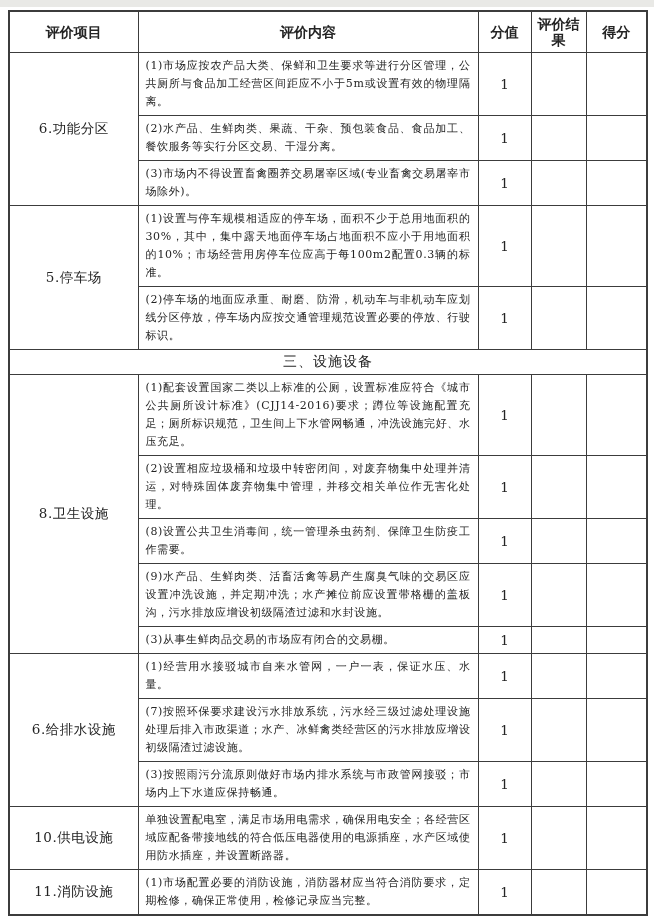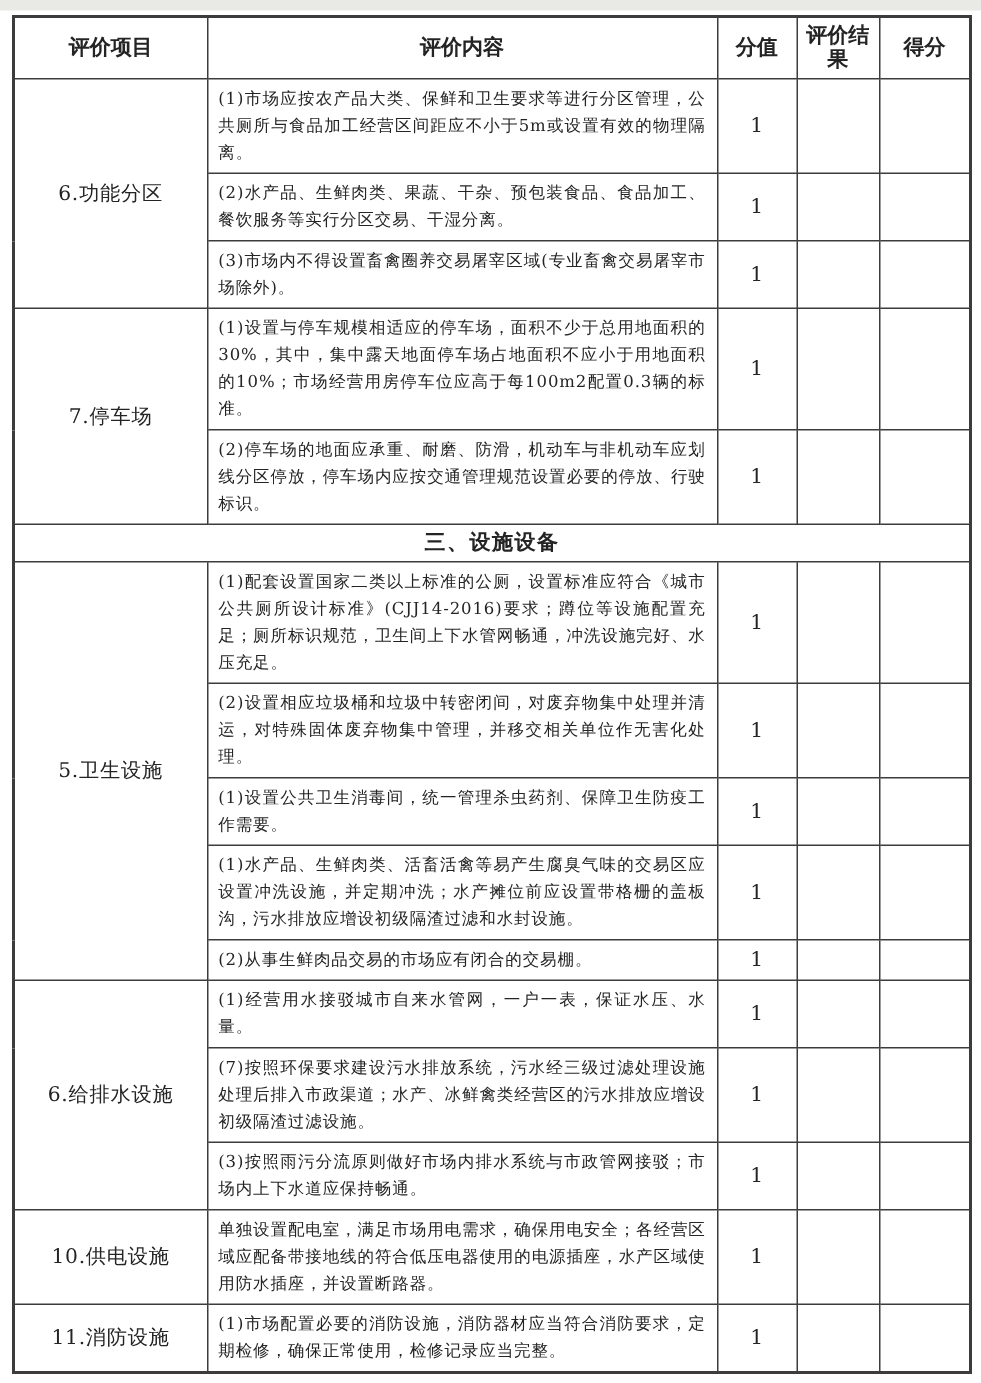"7.停车场" td.item-cell { text: 7 -> 5 }
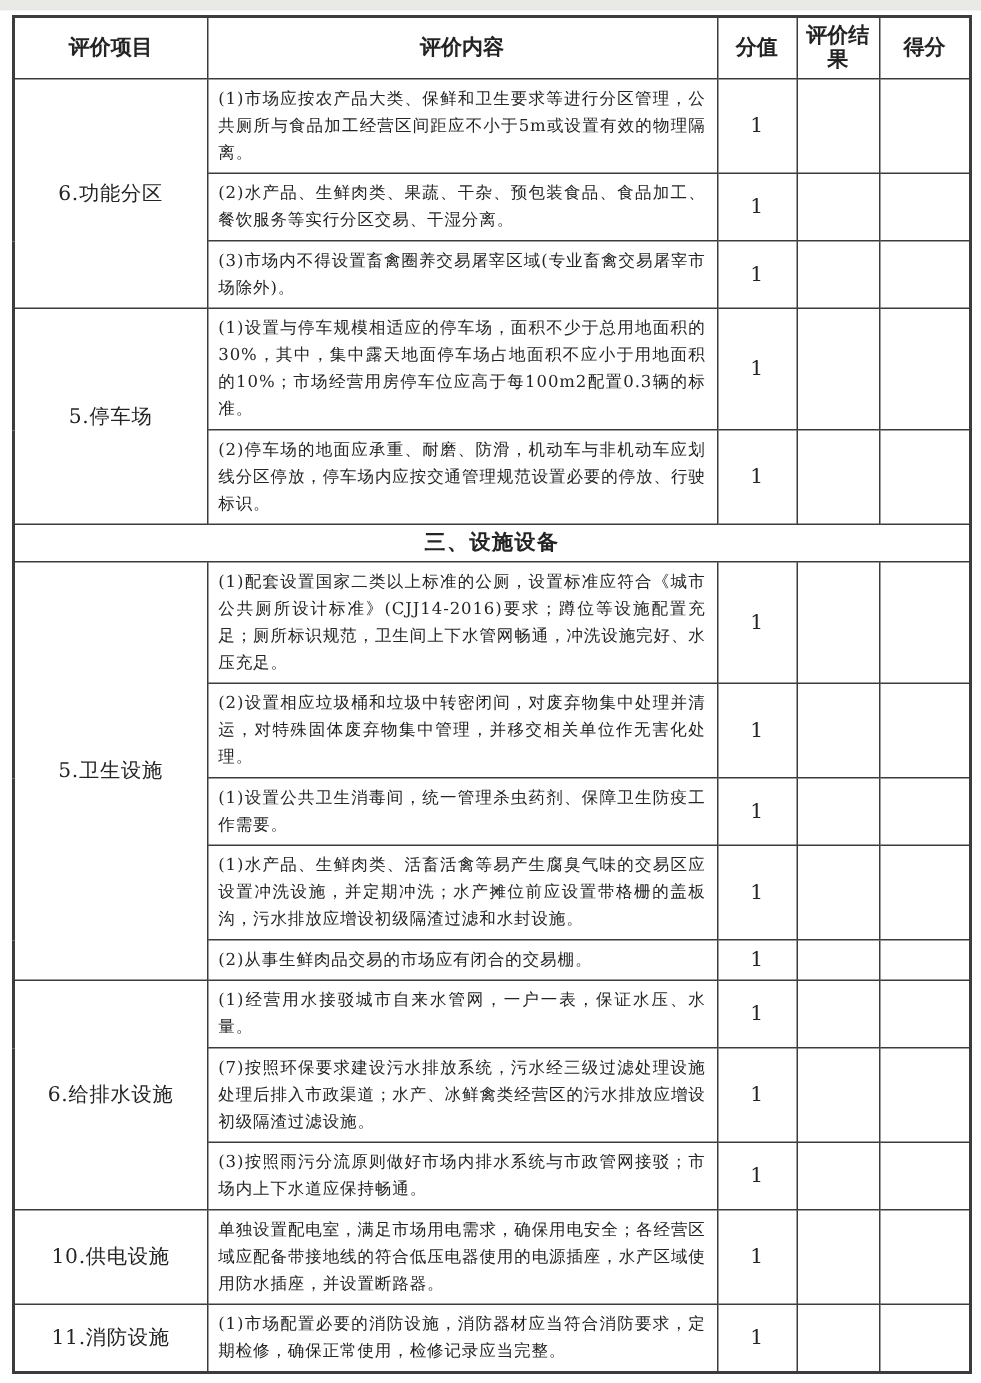"三、设施设备" .section-cell { font-weight: bold -> normal }
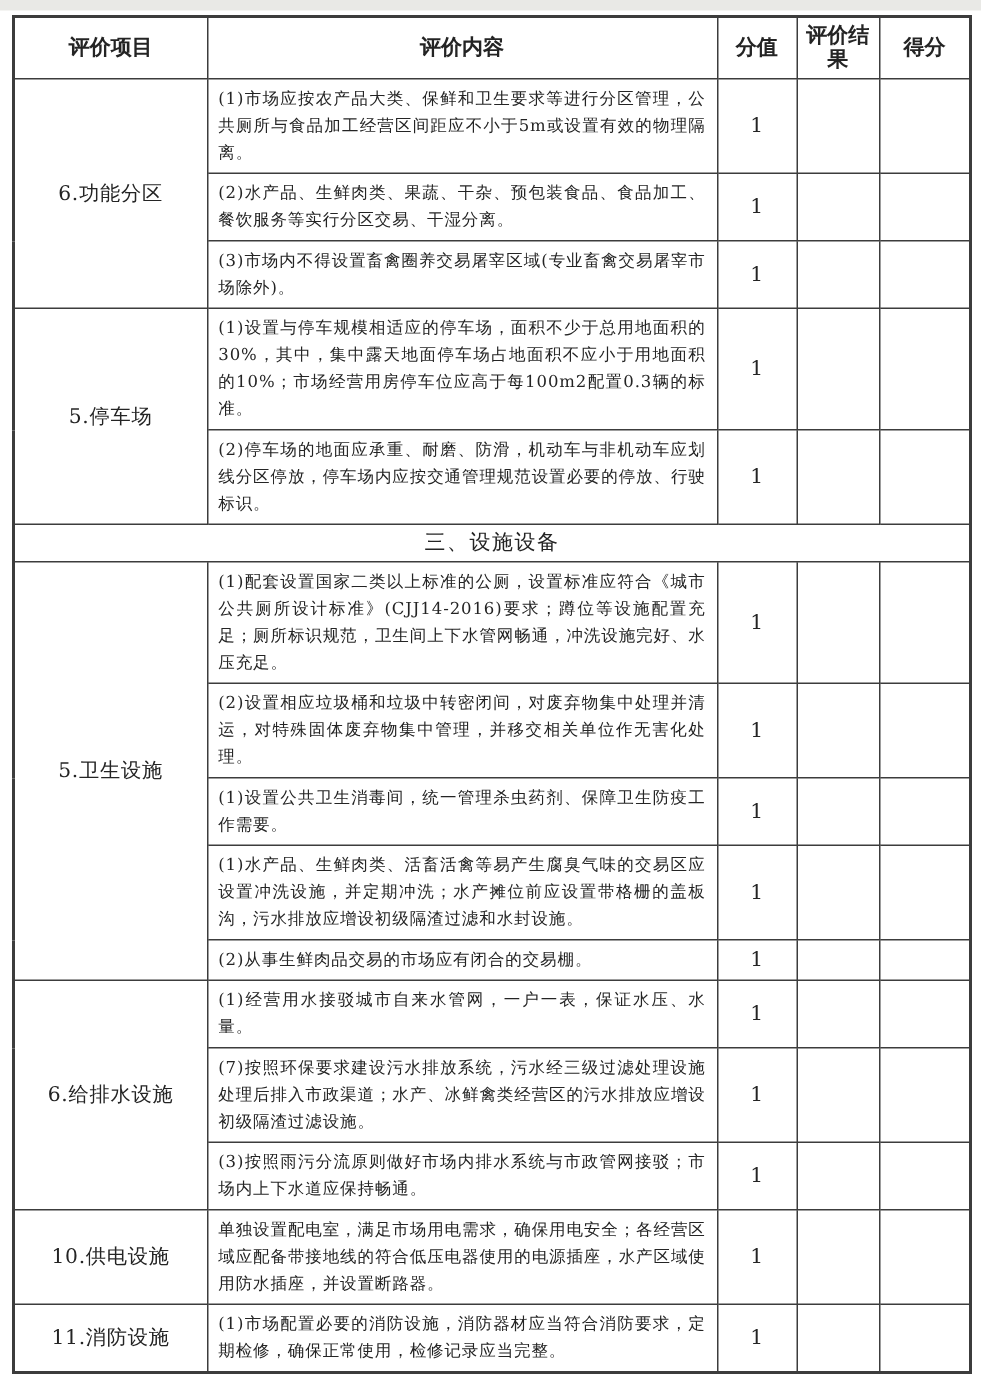"5.卫生设施" td.item-cell { text: 5 -> 8 }
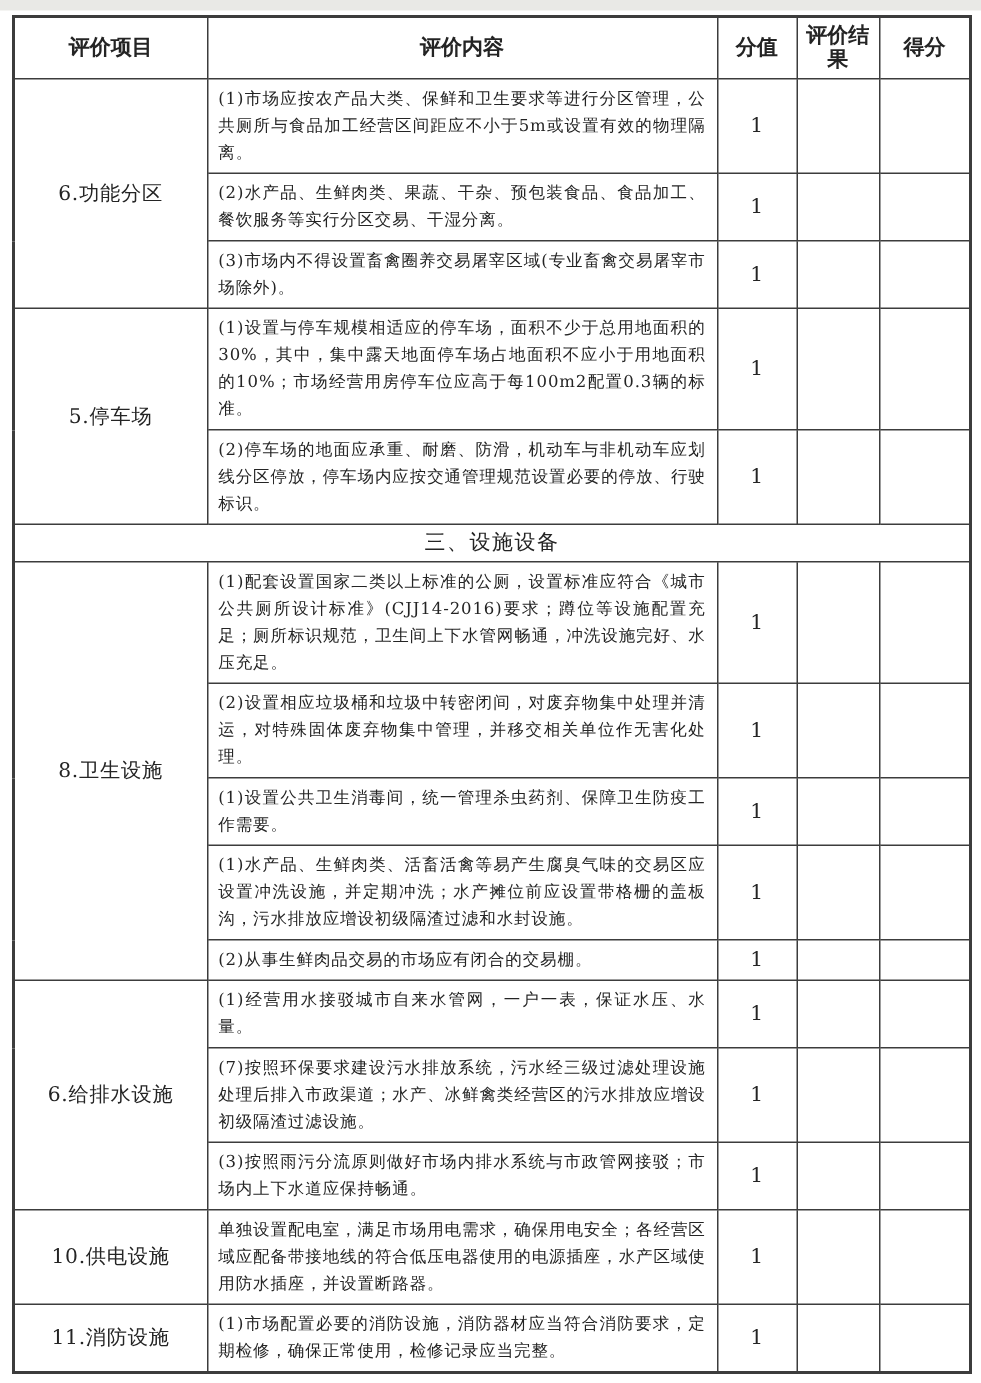"(1)设置公共卫生消毒间，统一管理杀虫药剂、保障卫生防疫工作需要。" td.content-cell { text: 1 -> 8 }
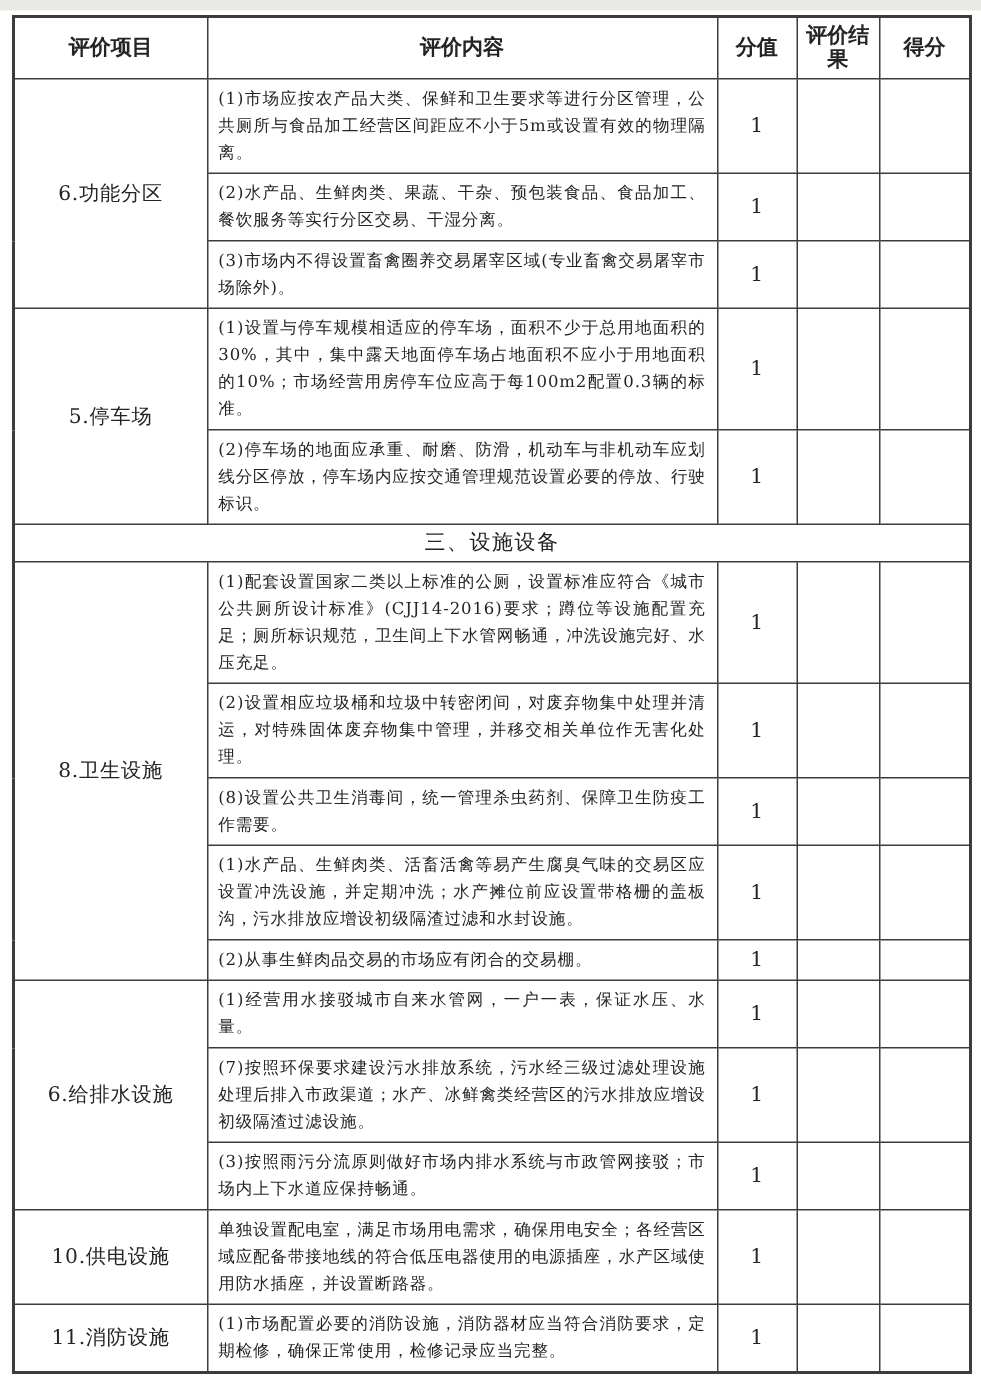"(1)水产品、生鲜肉类、活畜活禽等易产生腐臭气味的交易区应设置冲洗设施，并定期冲" td.content-cell { text: 1 -> 9 }
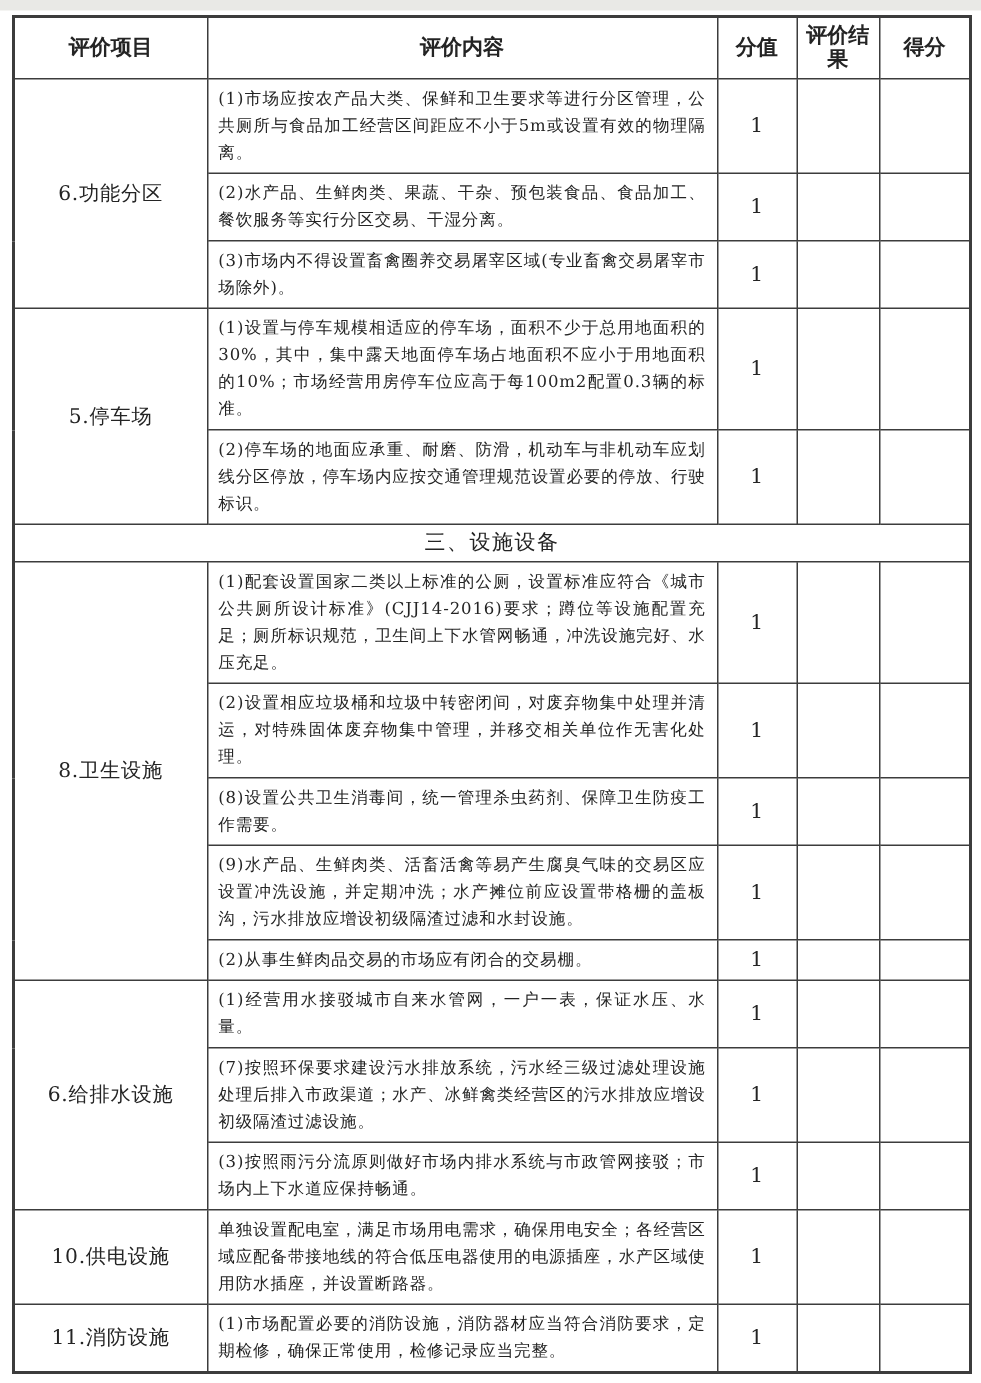"(2)从事生鲜肉品交易的市场应有闭合的交易棚。" td.content-cell { text: 2 -> 3 }
